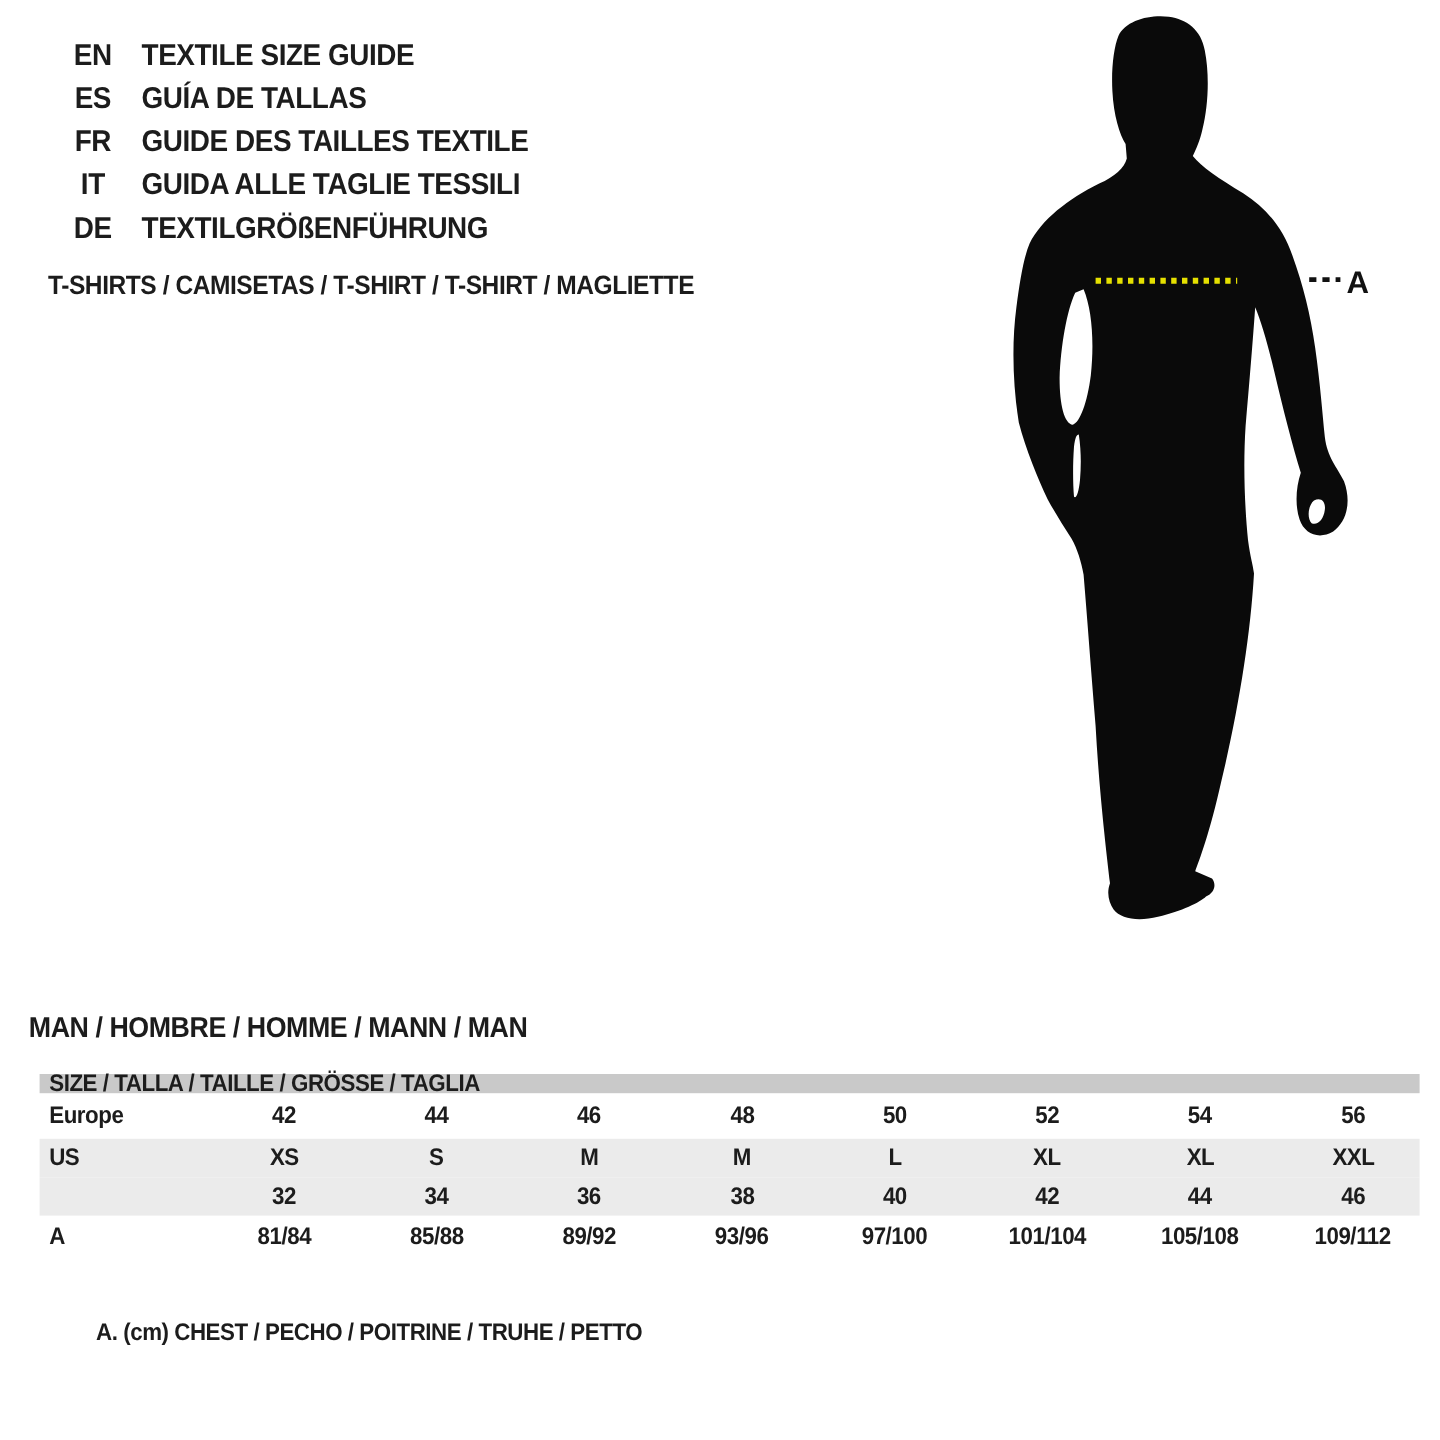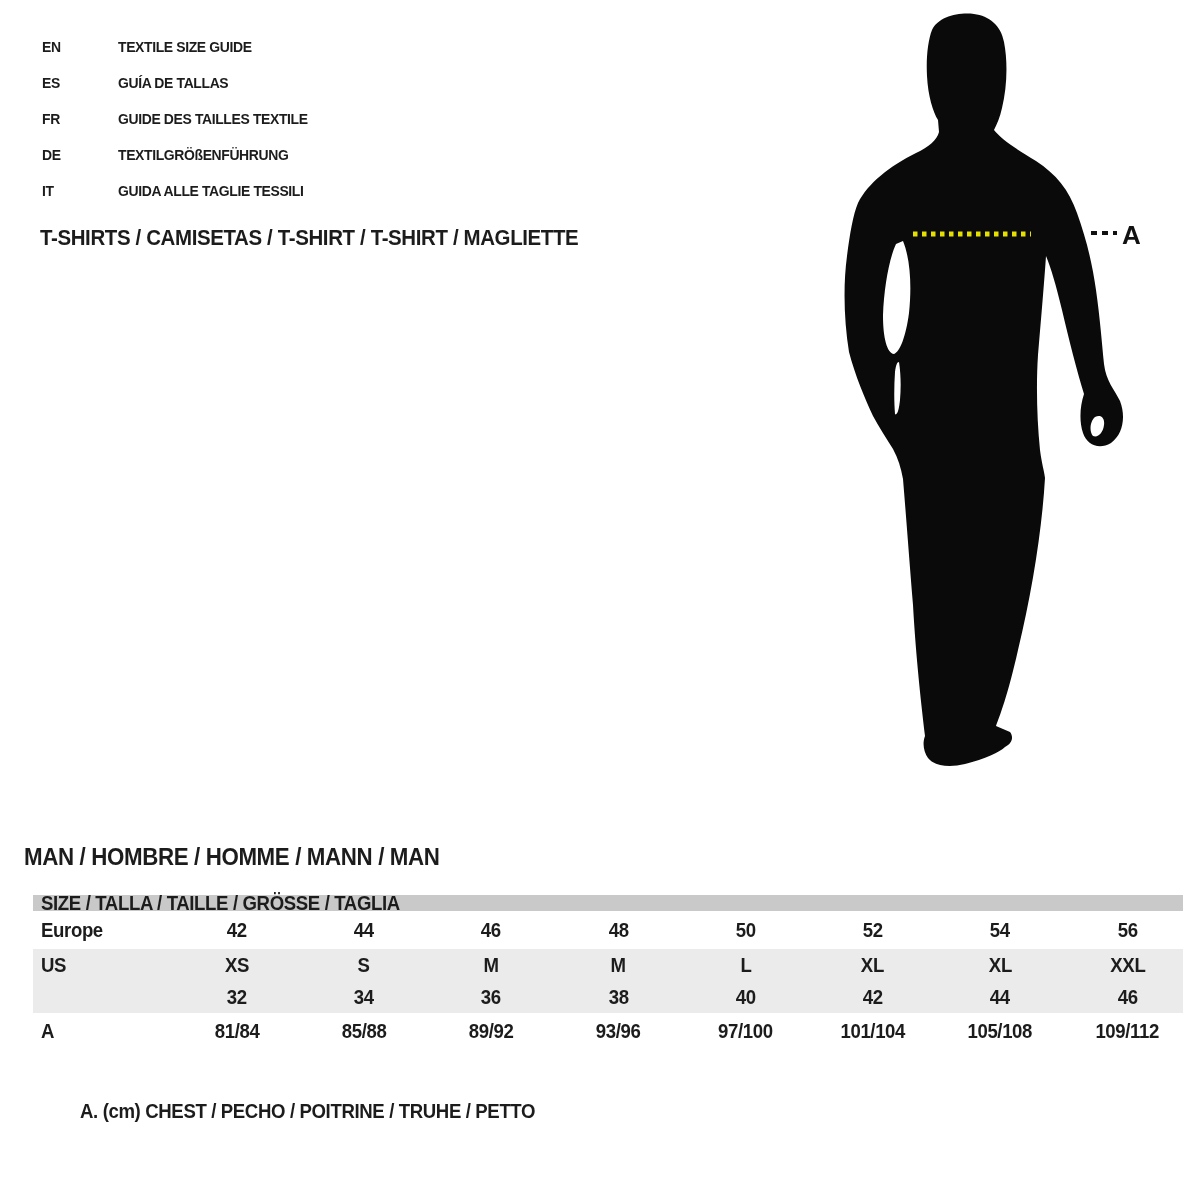"EN" .lang-row { font-size: 15px -> 25px; text-align: none -> center }
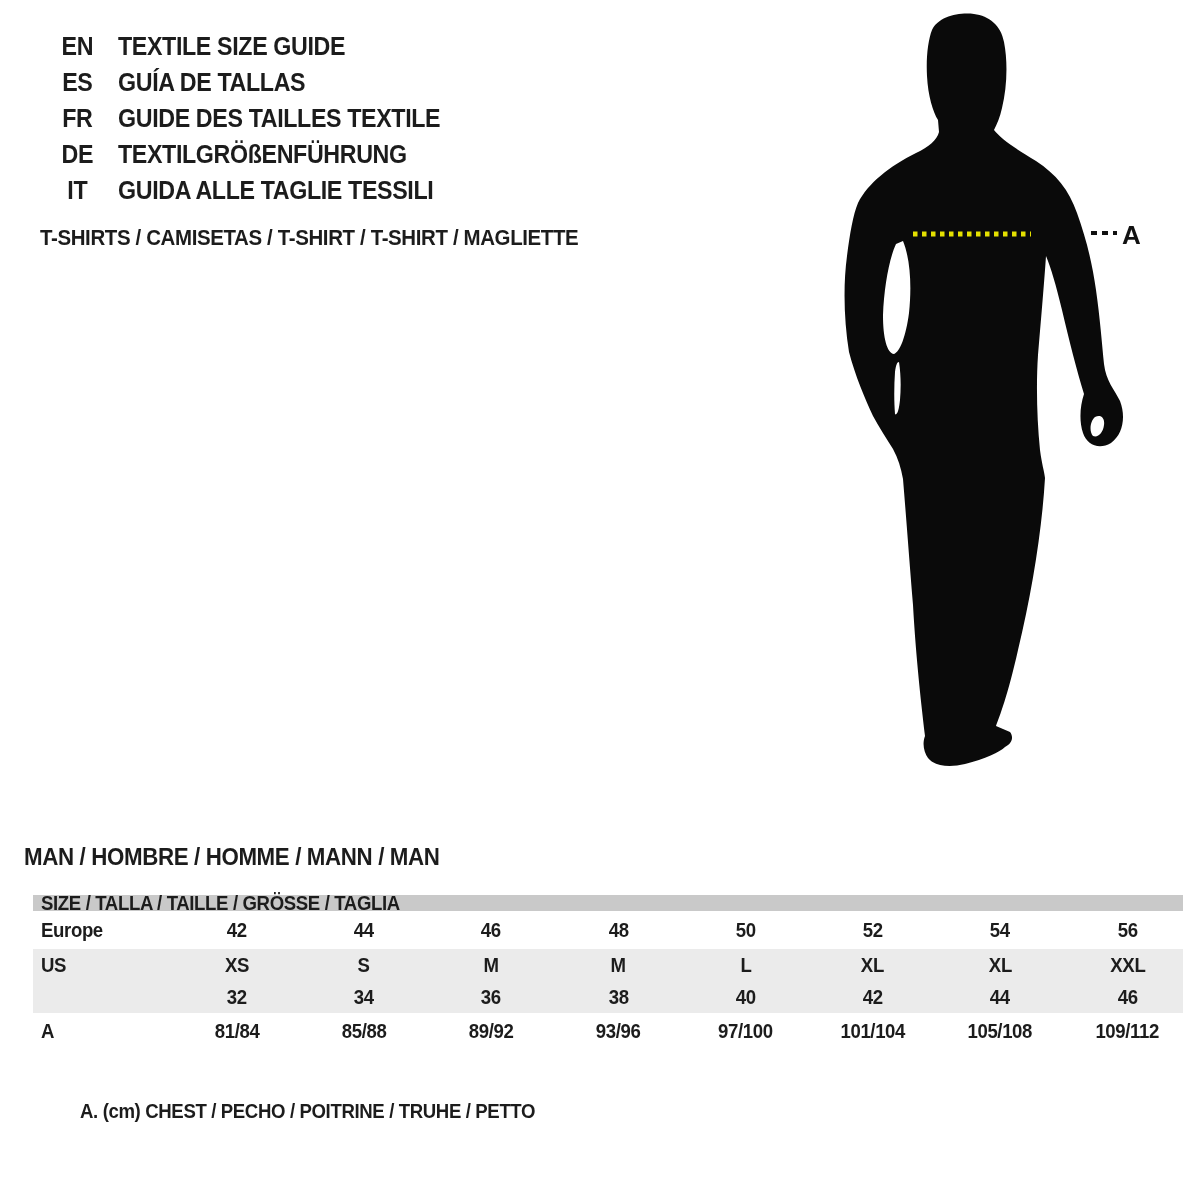"DE" div.lang-row { order: before "IT" -> after "IT" }
